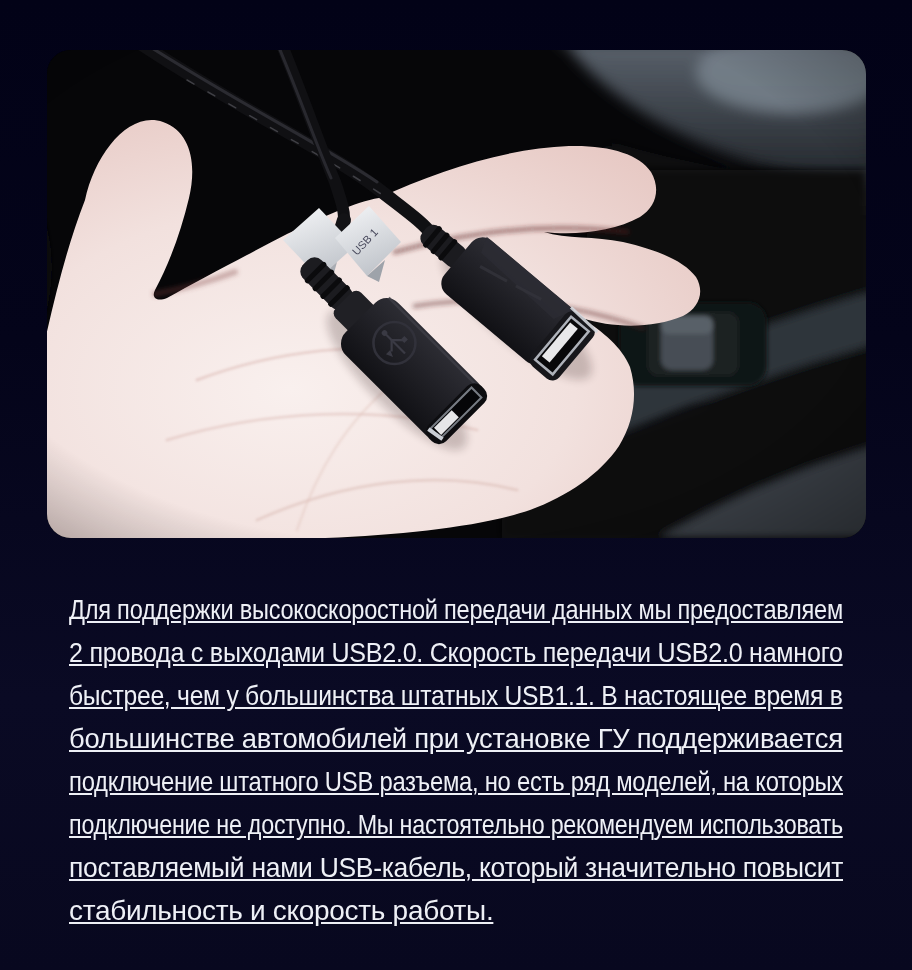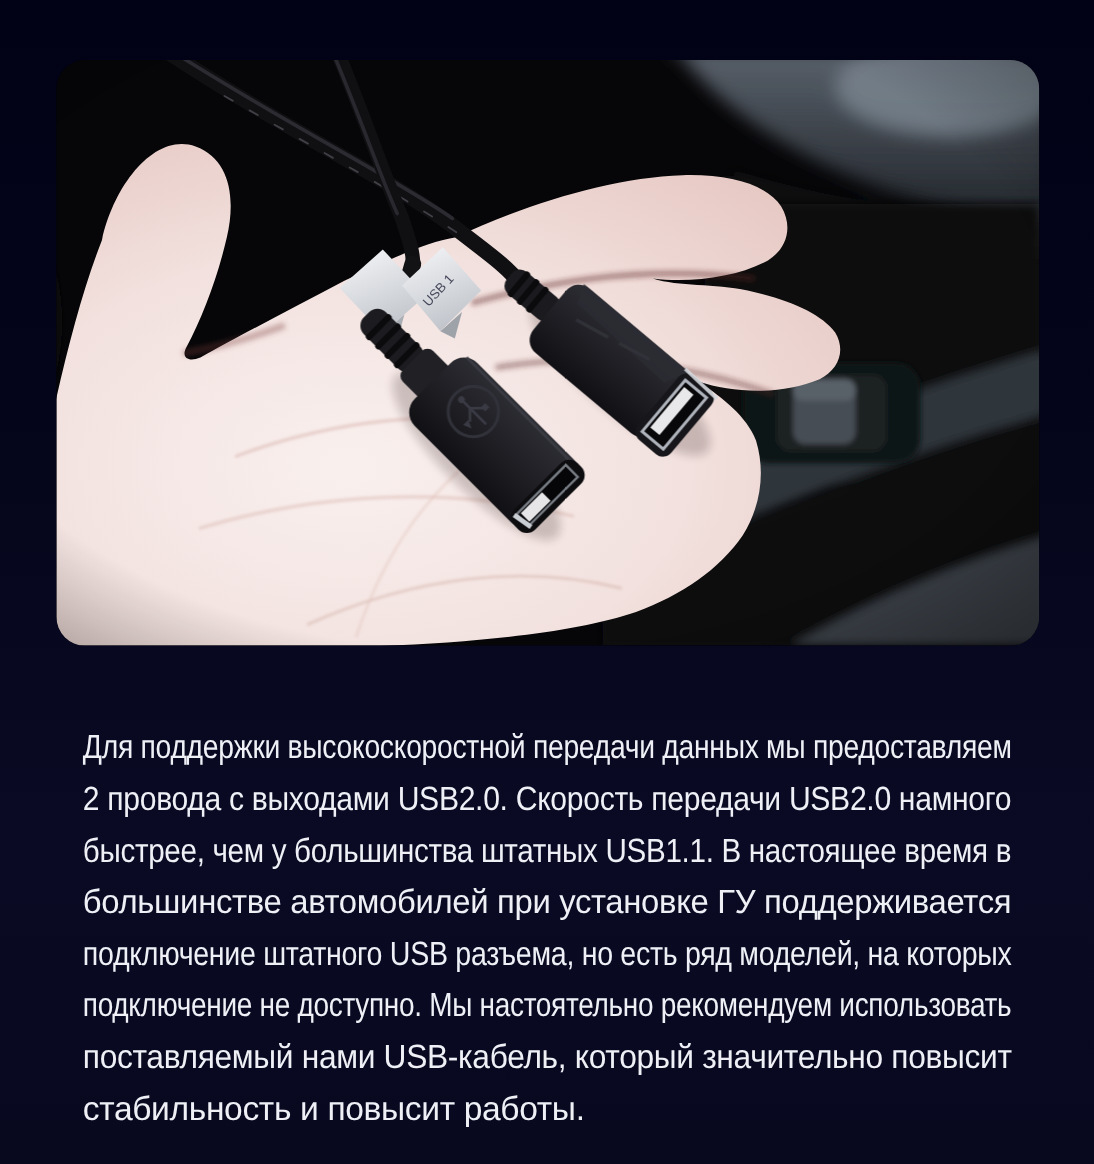"Для поддержки высокоскоростной передачи" .description { text-decoration: none -> underline; top: 601px -> 588px }
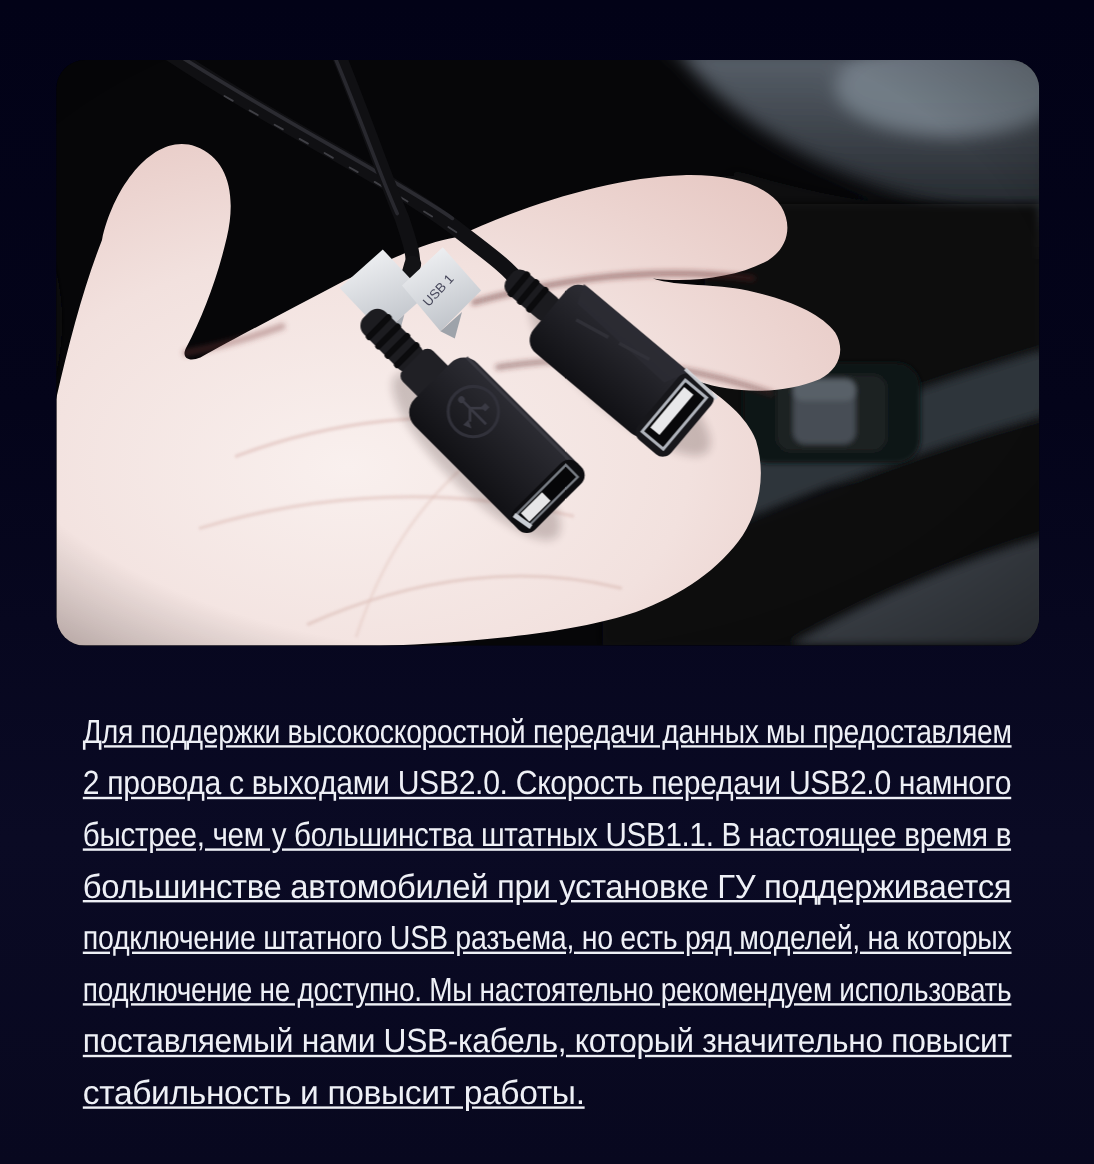"стабильность и повысит работы." div.text-line { text: повысит -> скорость }
